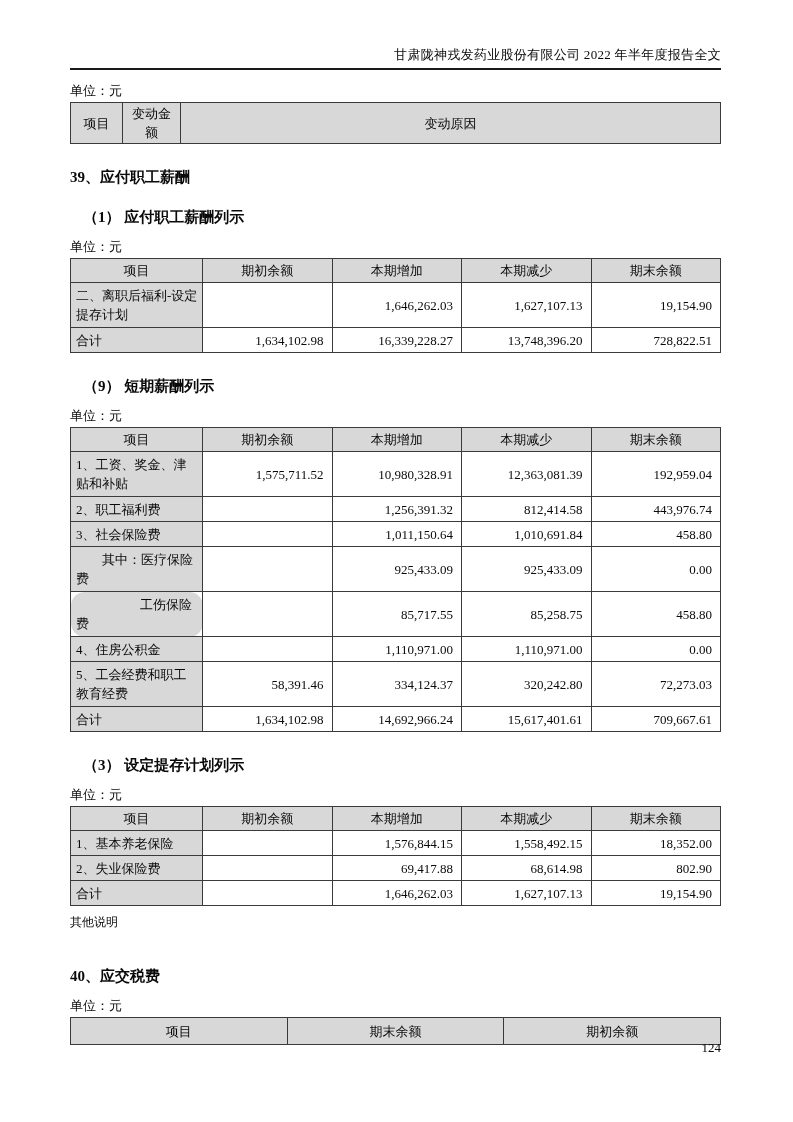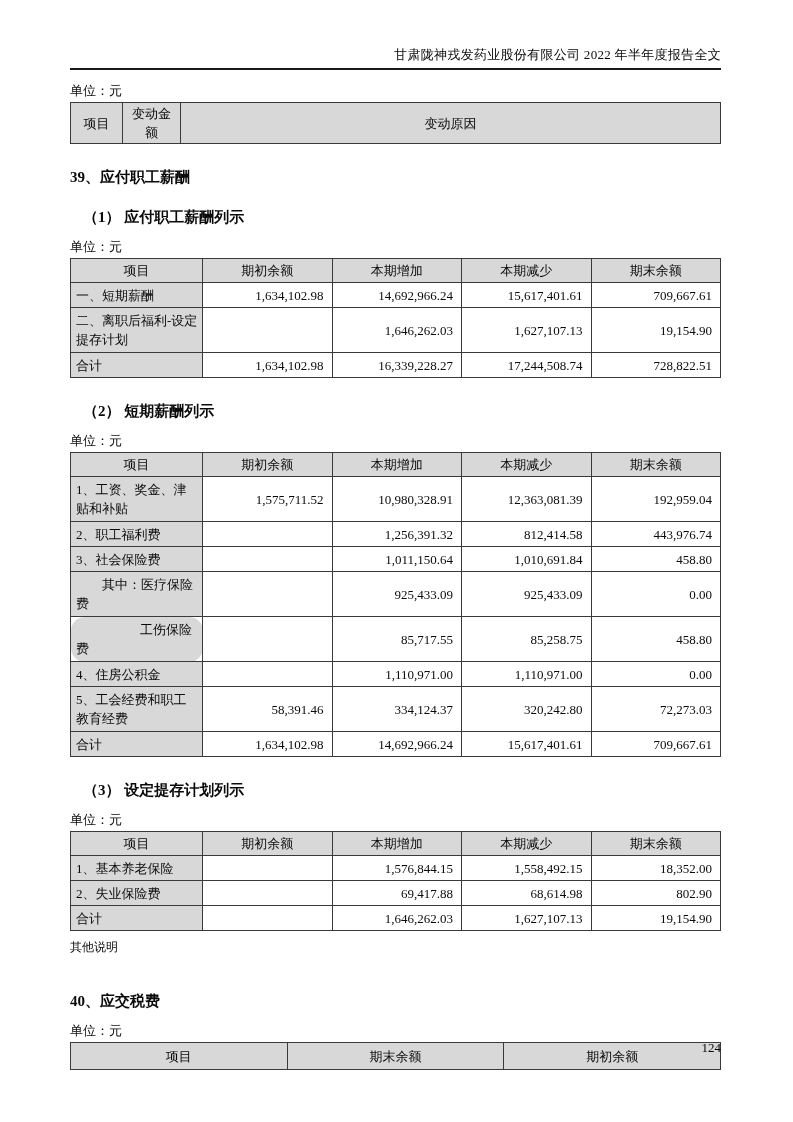"一、短期薪酬" tr.r1 { html: <tr> <td>一、短期薪酬</td> <td>1,634,102.98</td> <td>14,692,966.24</td> <td>15,617,401.61</td> <td>709,667.61</td> </tr> -> none }
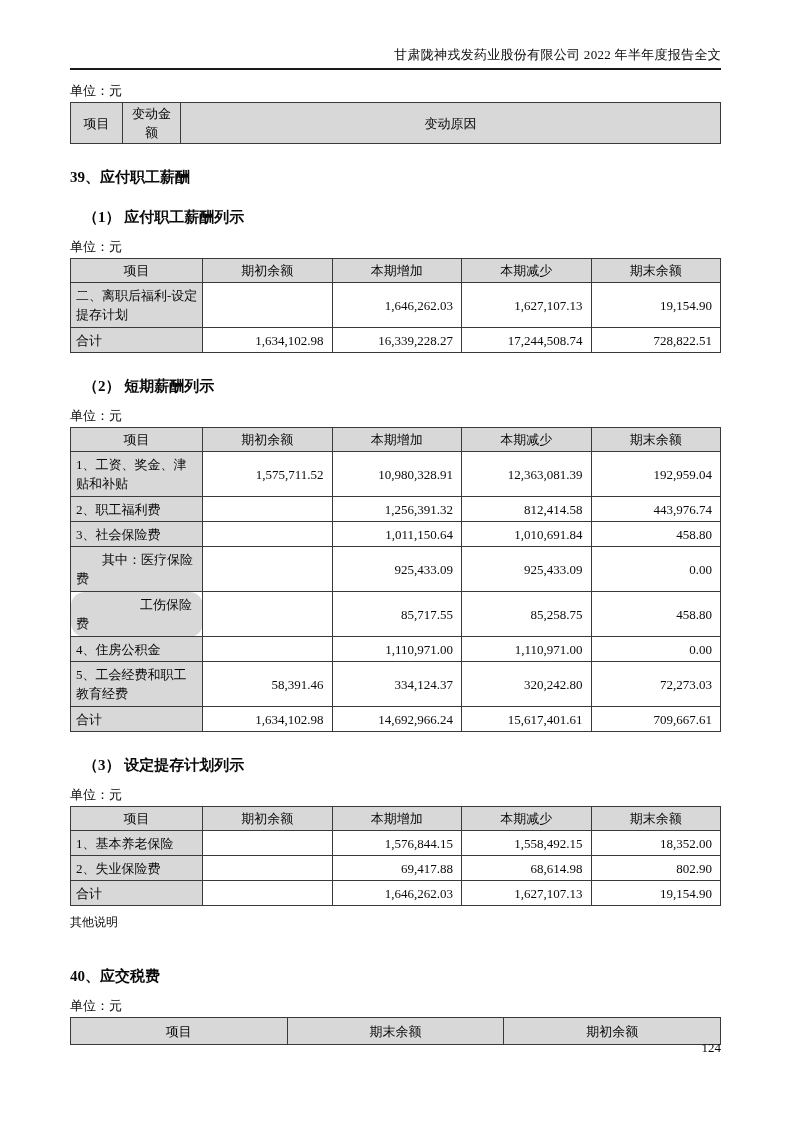"17,244,508.74" td.num { text: 17,244,508.74 -> 13,748,396.20 }
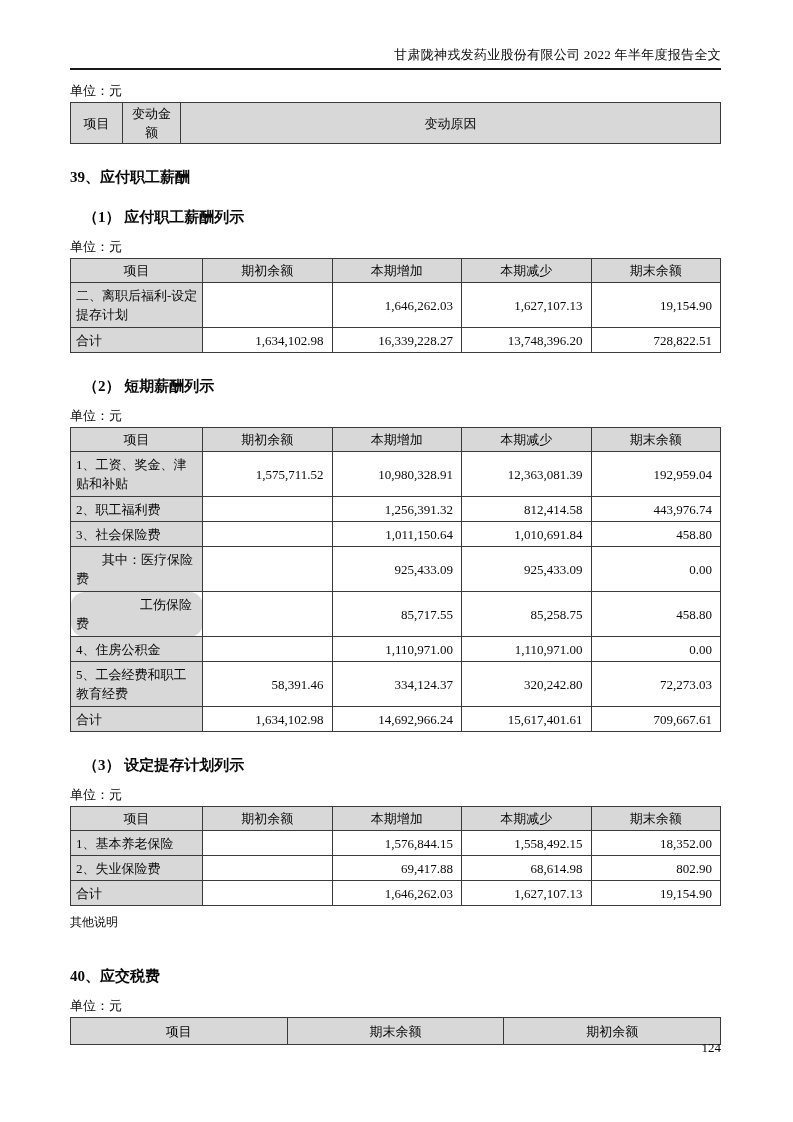"（2） 短期薪酬列示" div.sub-heading { text: 2 -> 9 }
